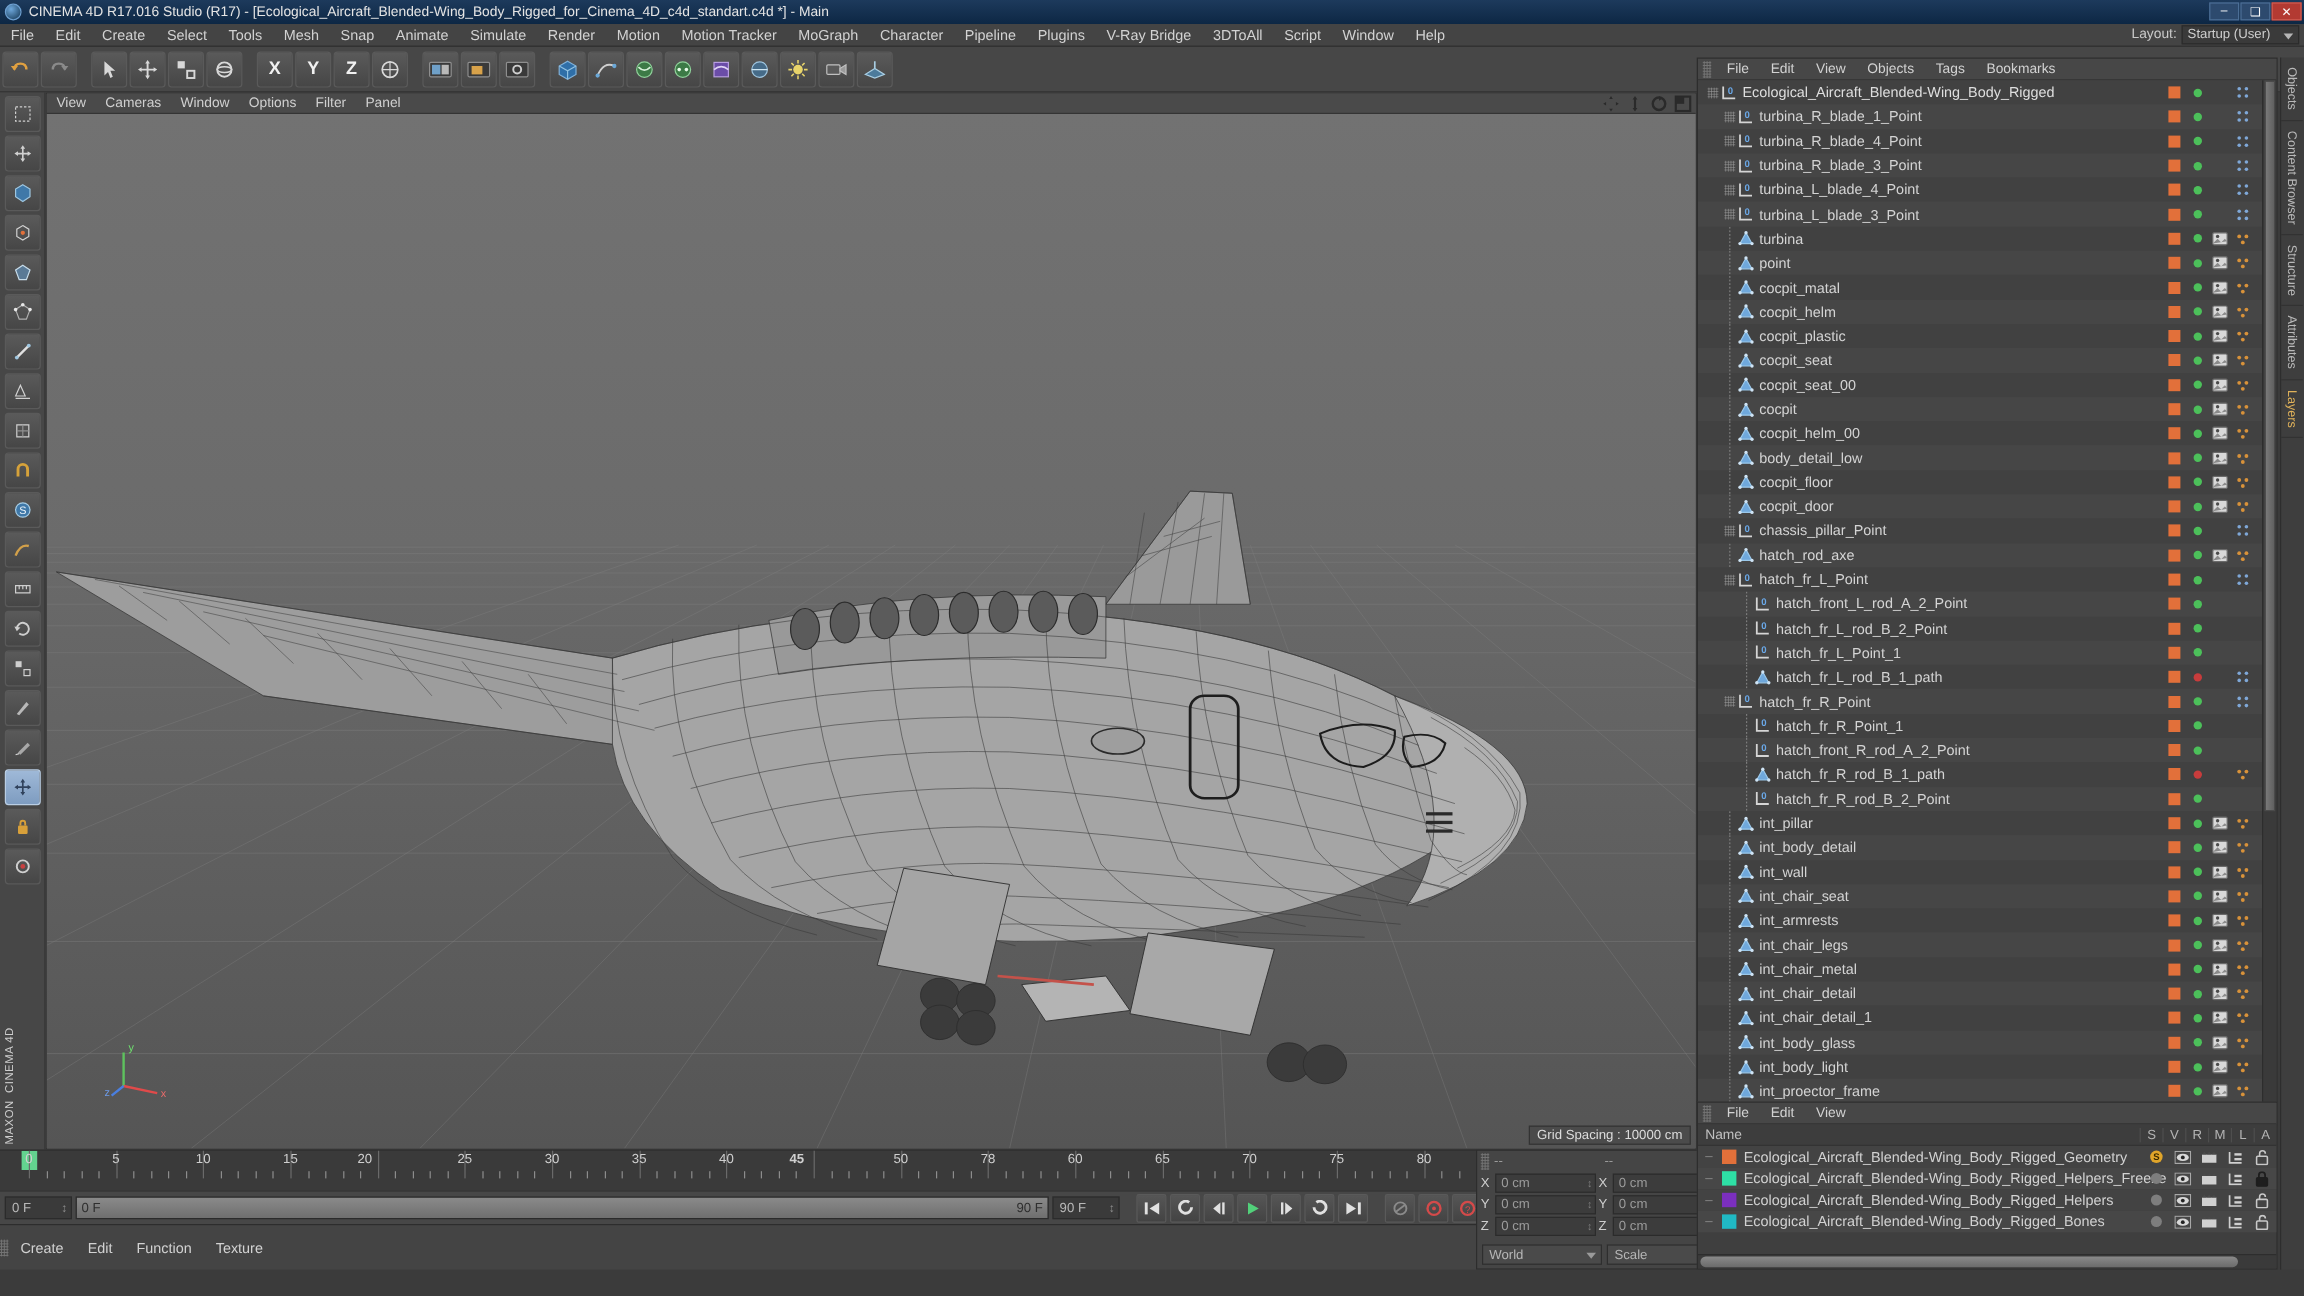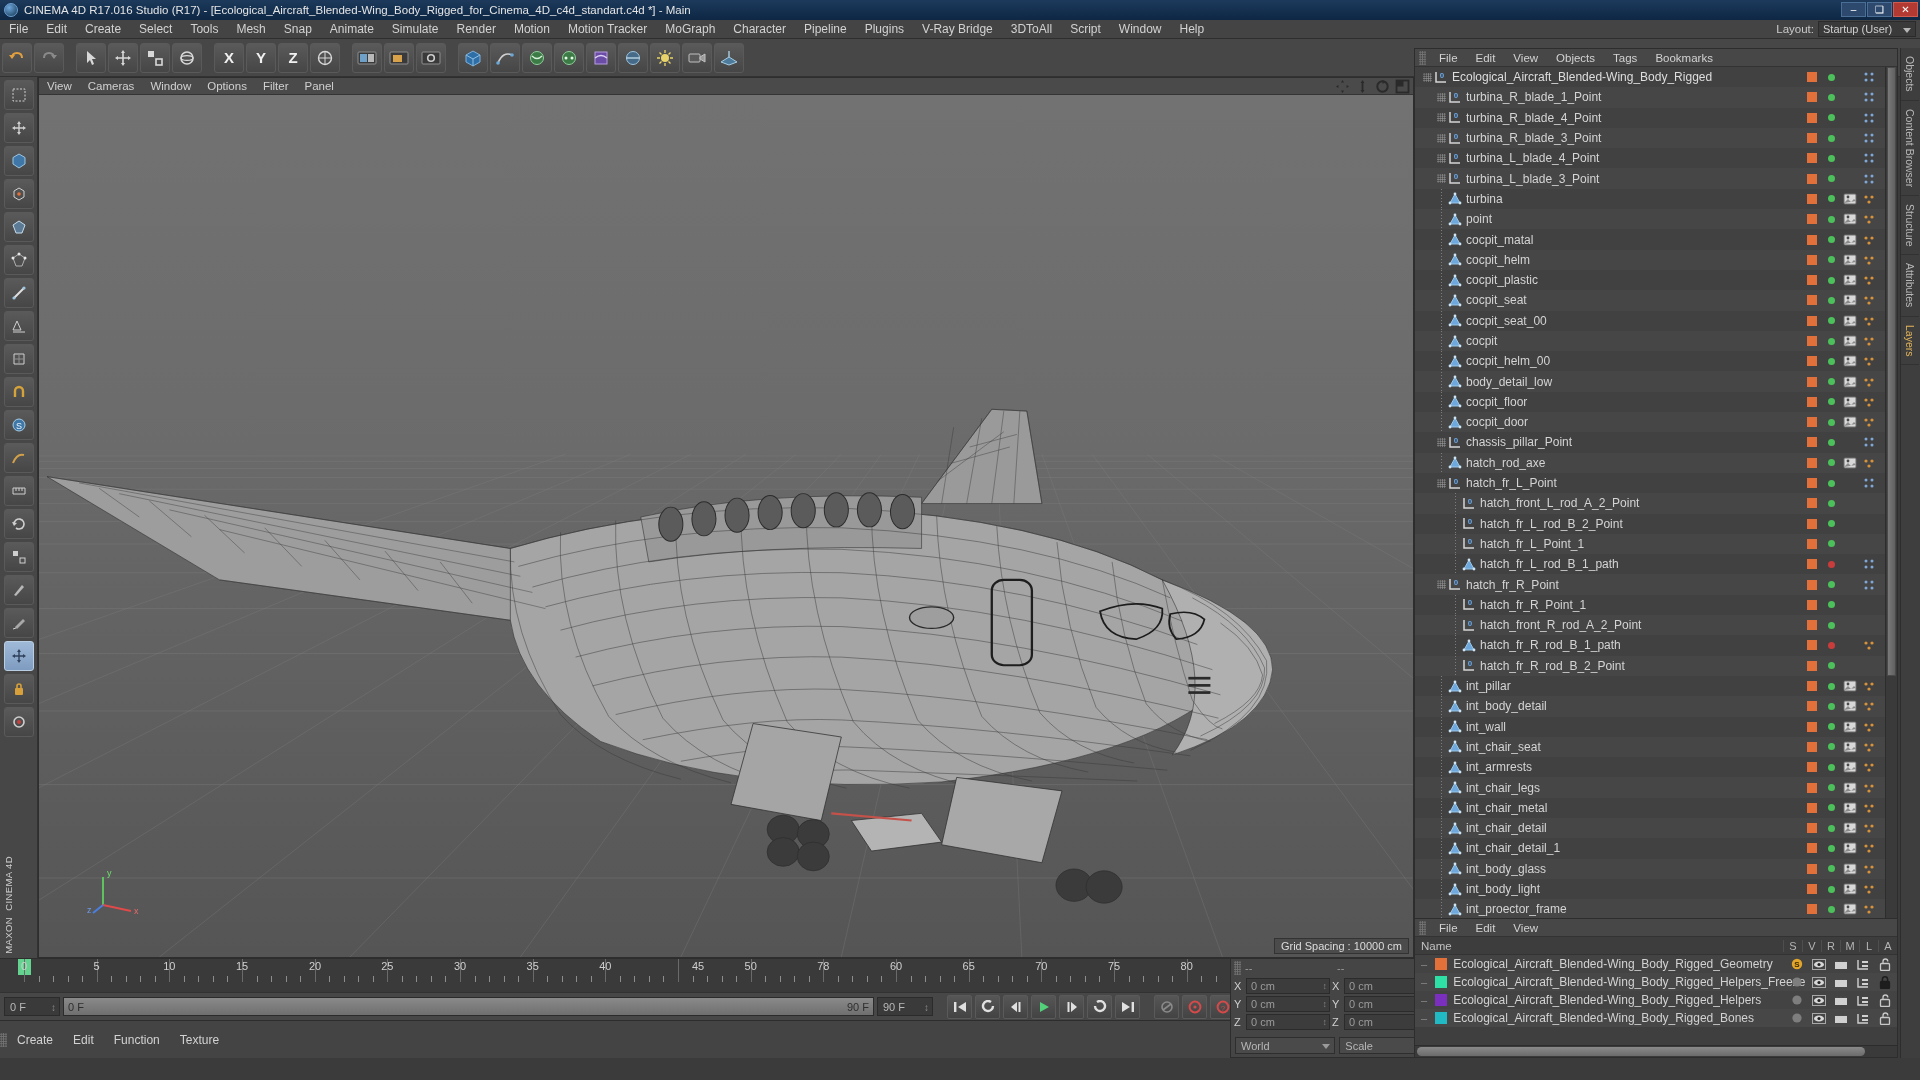"20" div.tl-lbl { left: 315px -> 304px }
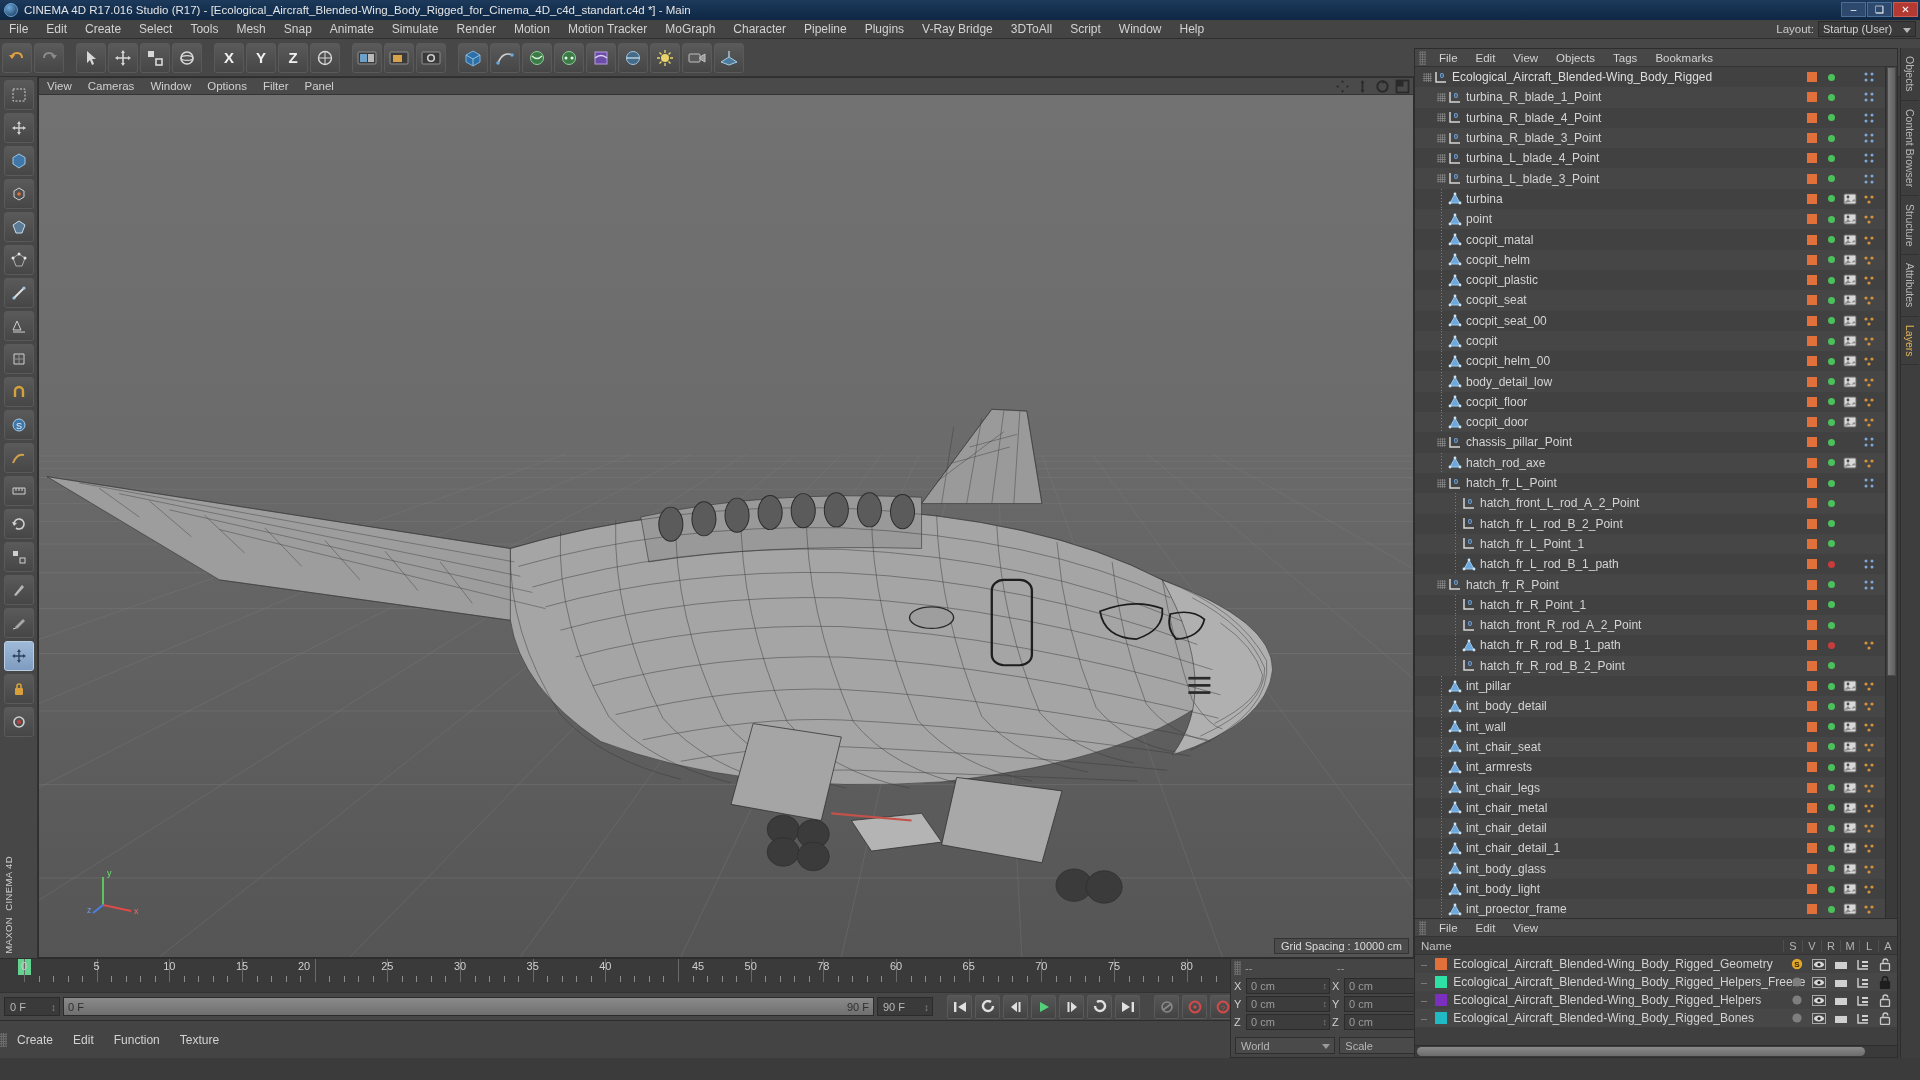"45" div.tl-lbl { font-weight: none -> bold; left: 698px -> 664px }
